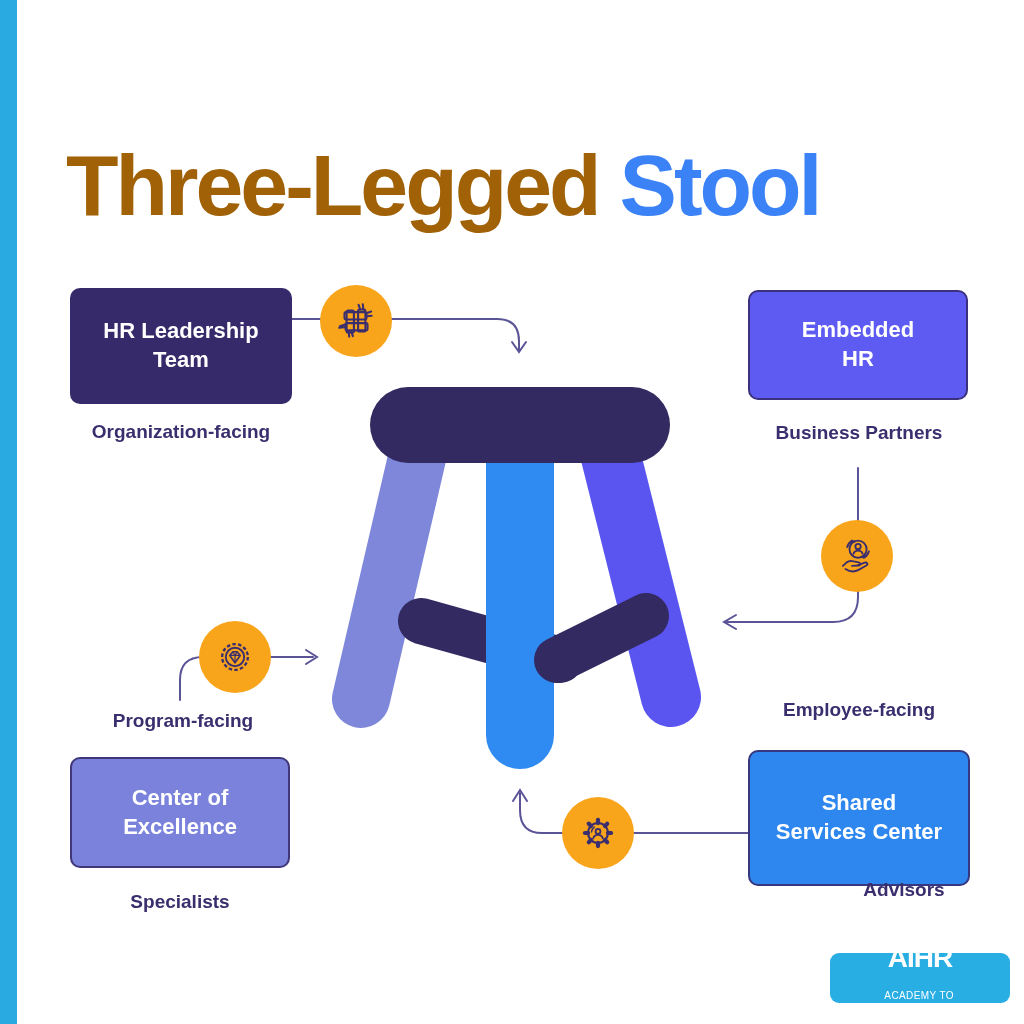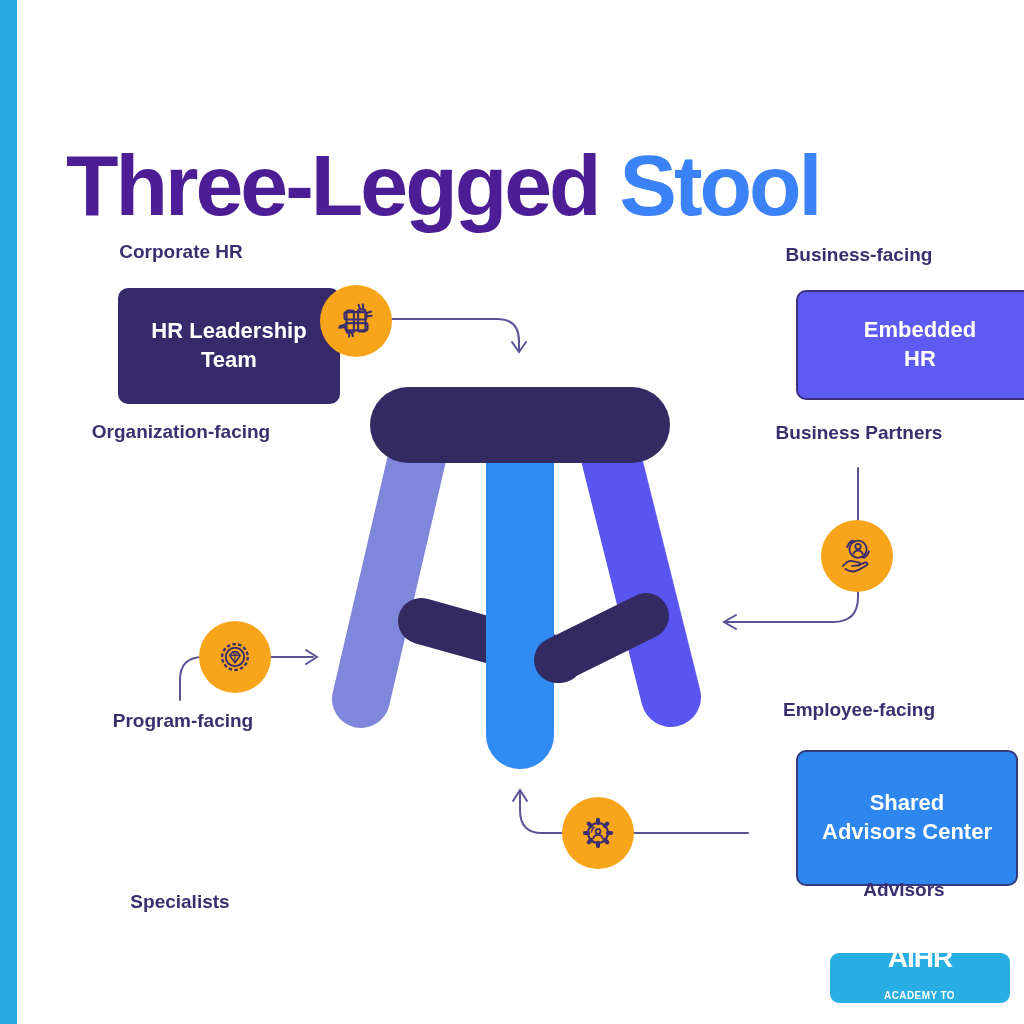"Three-Legged" .title .t1 { color: #4c1d95 -> #a16207 }
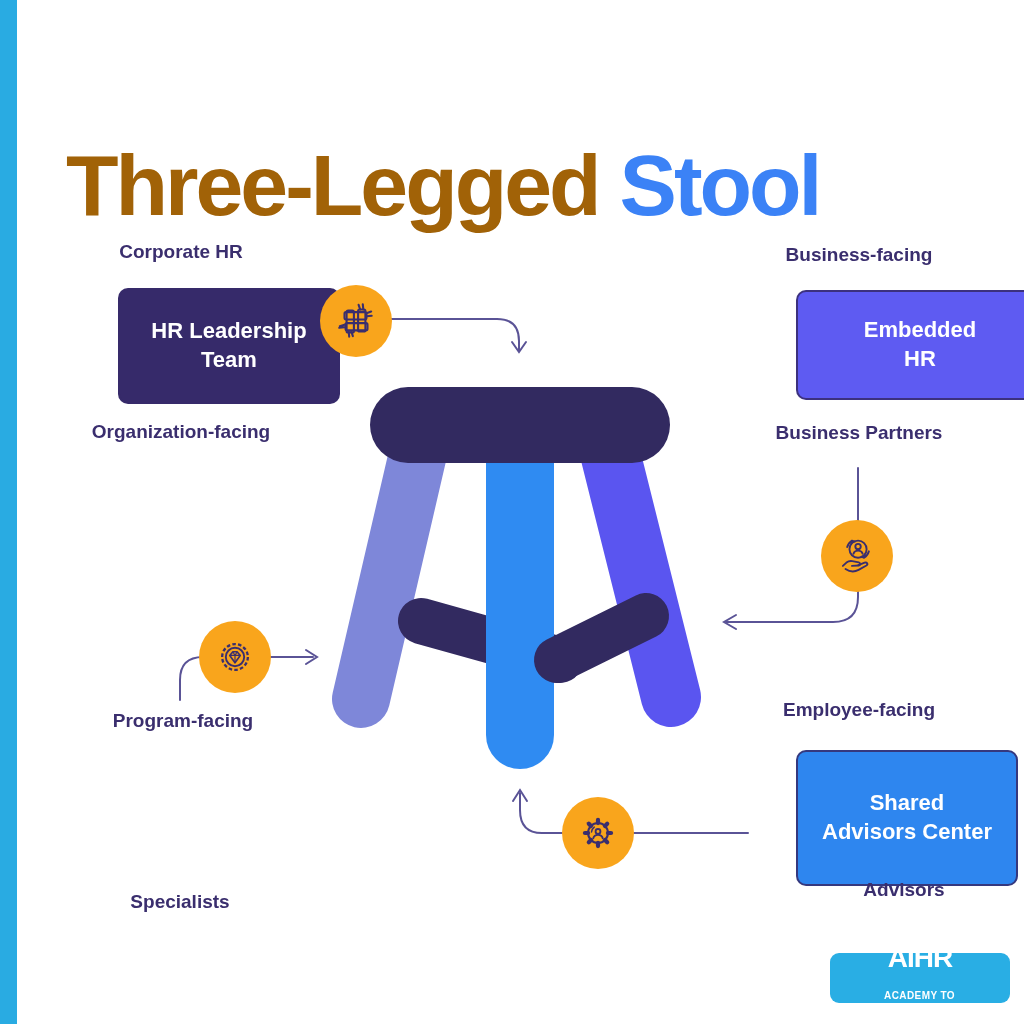"Corporate HR" div.lbl { html: <div>Corporate HR</div> -> none }
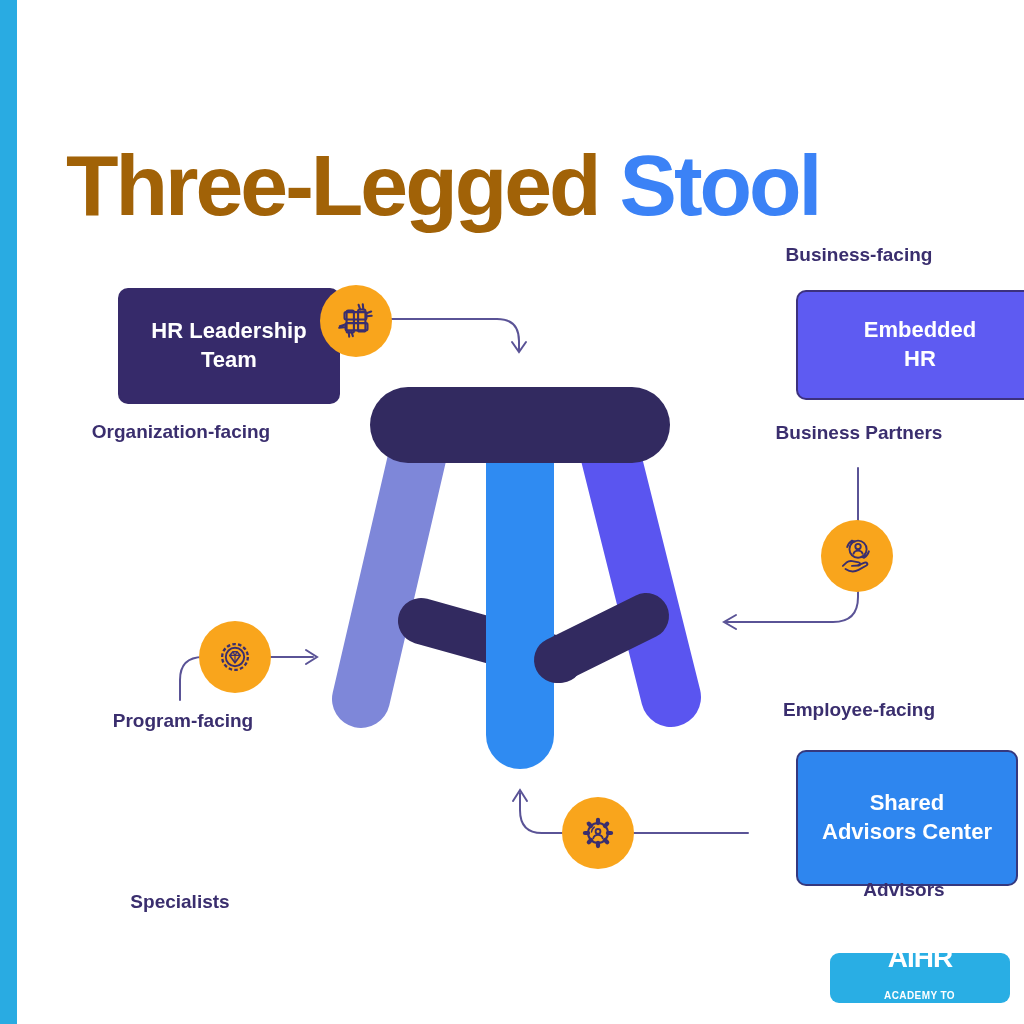"Business-facing" div.lbl { html: <div>Business-facing</div> -> none }
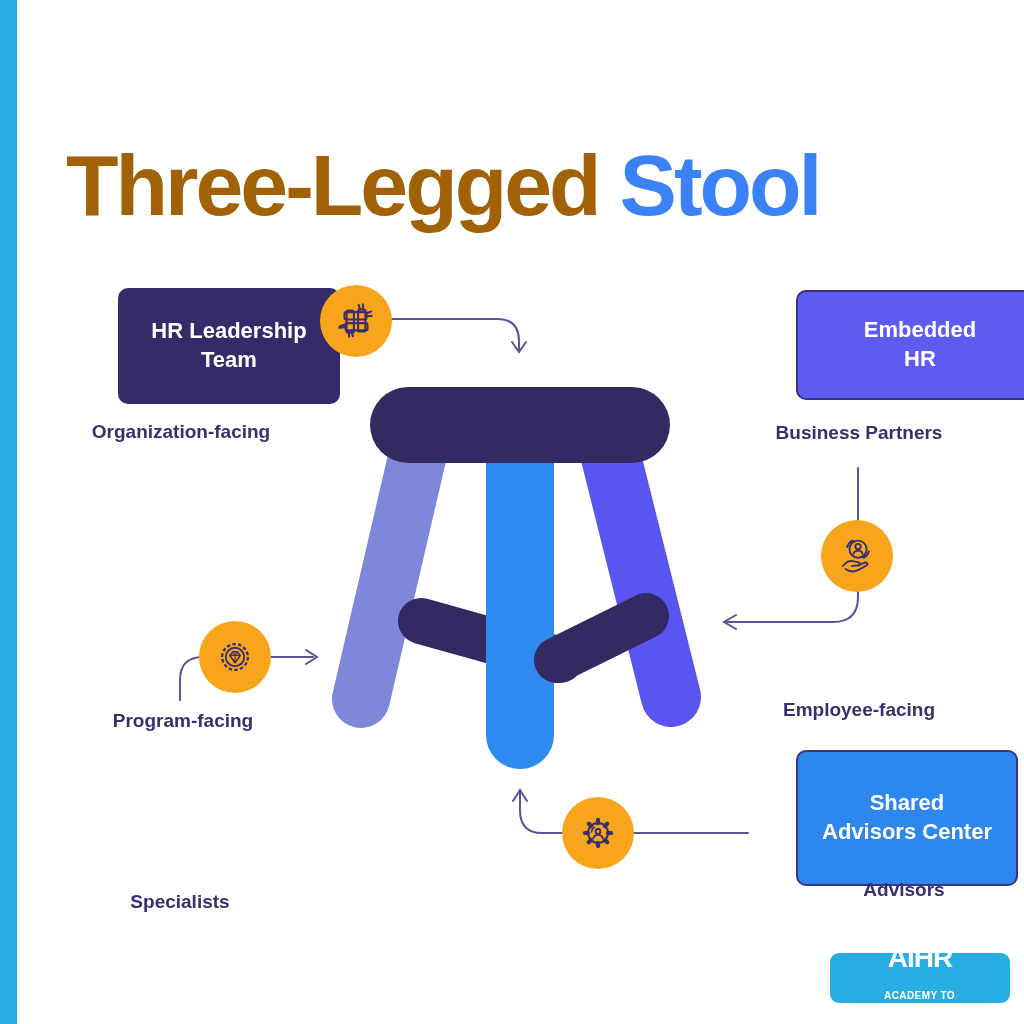"HR Leadership" .nodebox { margin-left: 48px -> none }
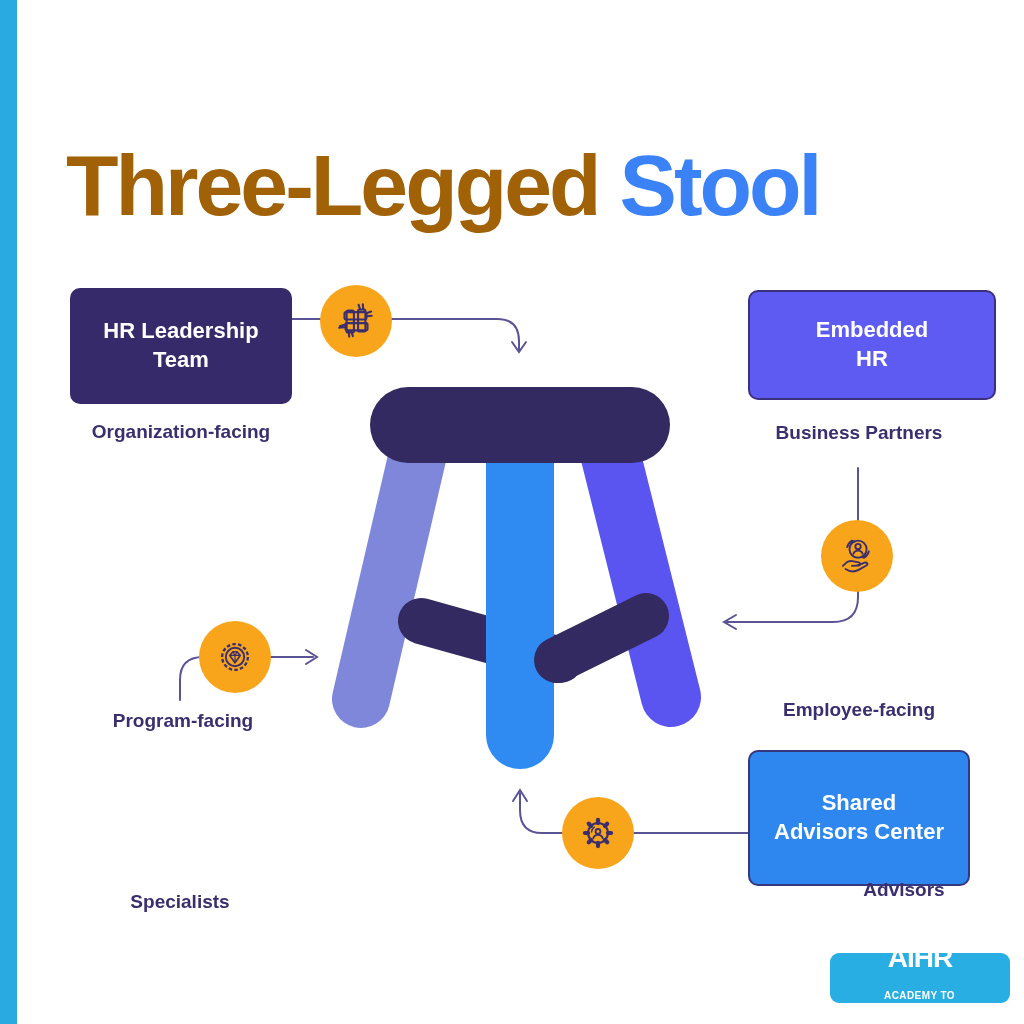"Embedded" .box-embedded { width: 248px -> 220px }
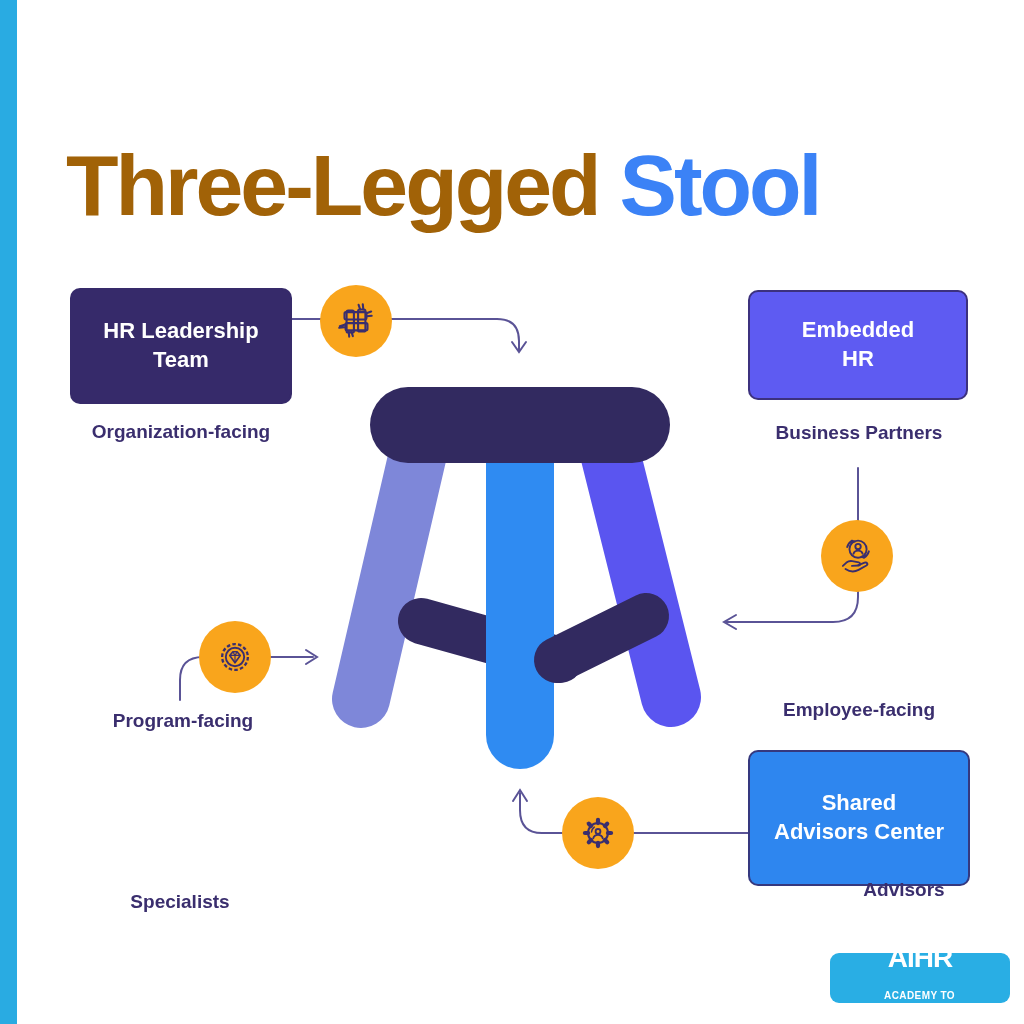"Center of" div.nodebox { html: none -> <div> <div><span>Center of</span><br><span>Excellence</span></div> </div> }
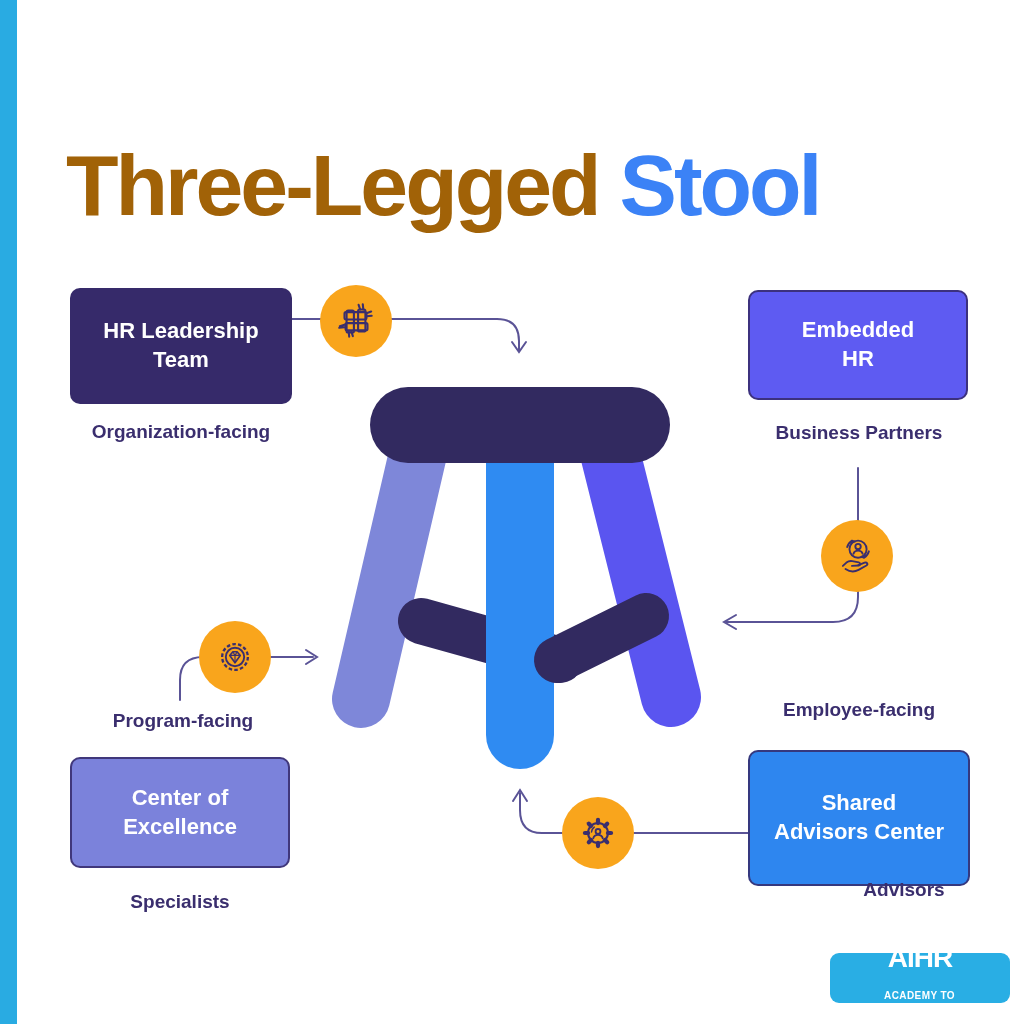"Advisors Center" span { text: Advisors -> Services }
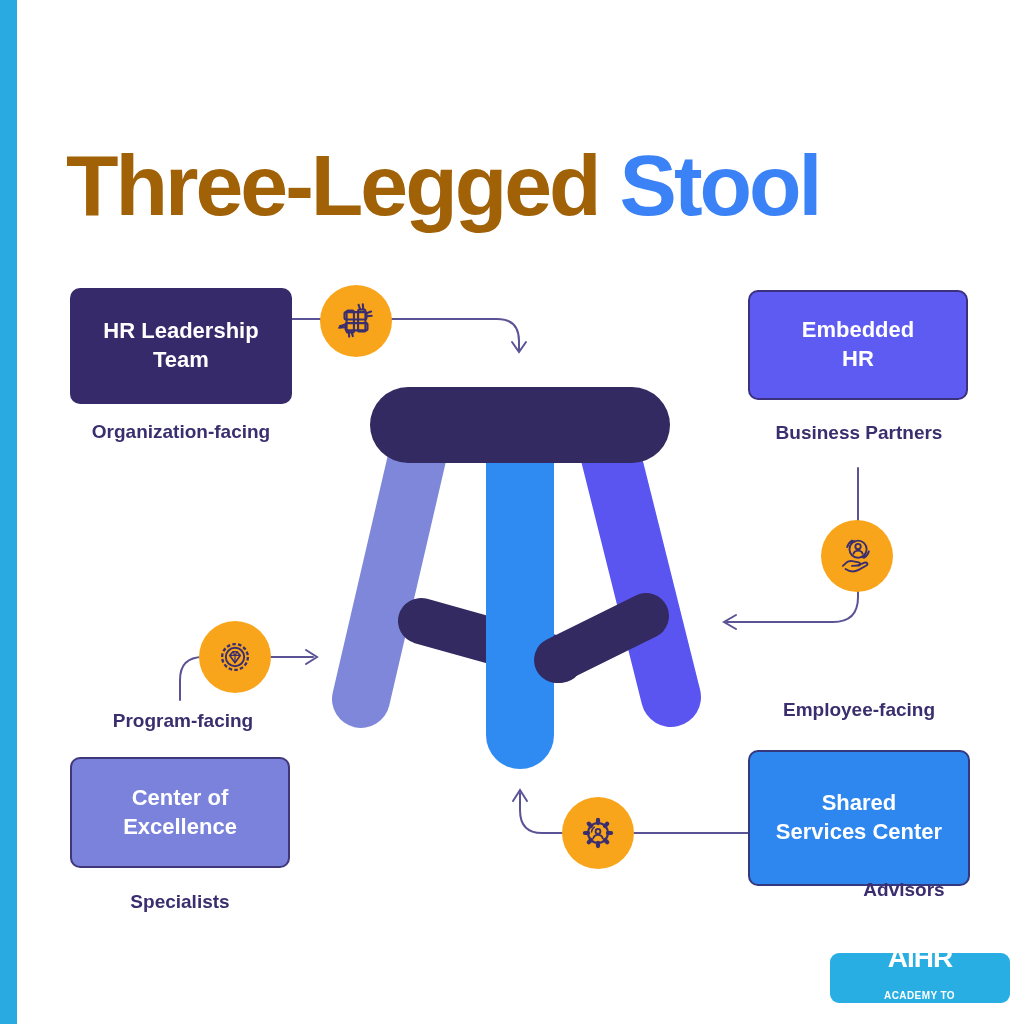"ACADEMY TO" .logo .tag { font-weight: 700 -> 400 }
